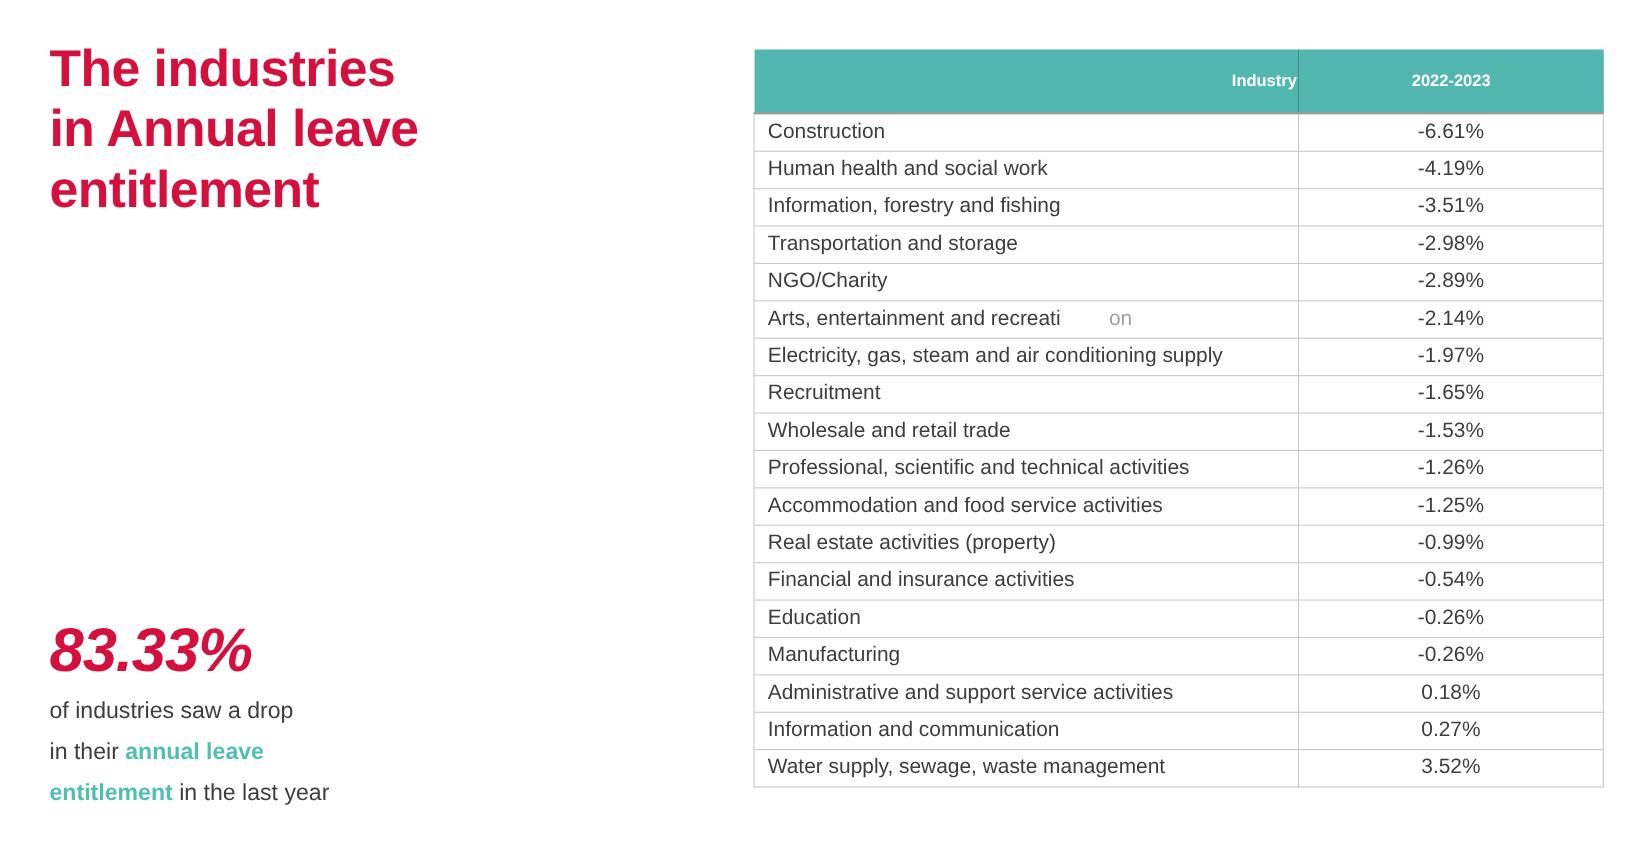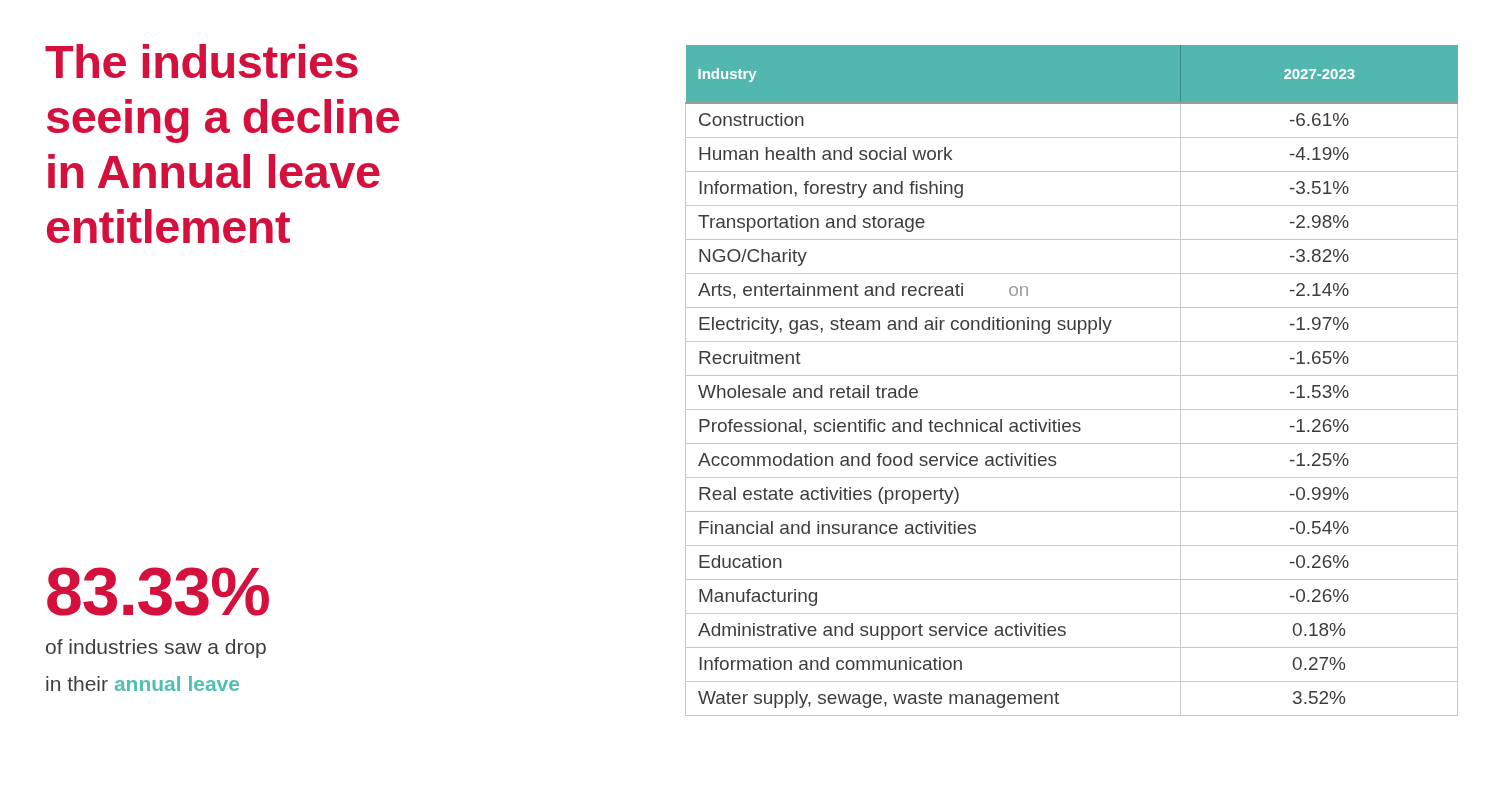"Industry" .th-industry { text-align: left -> right }
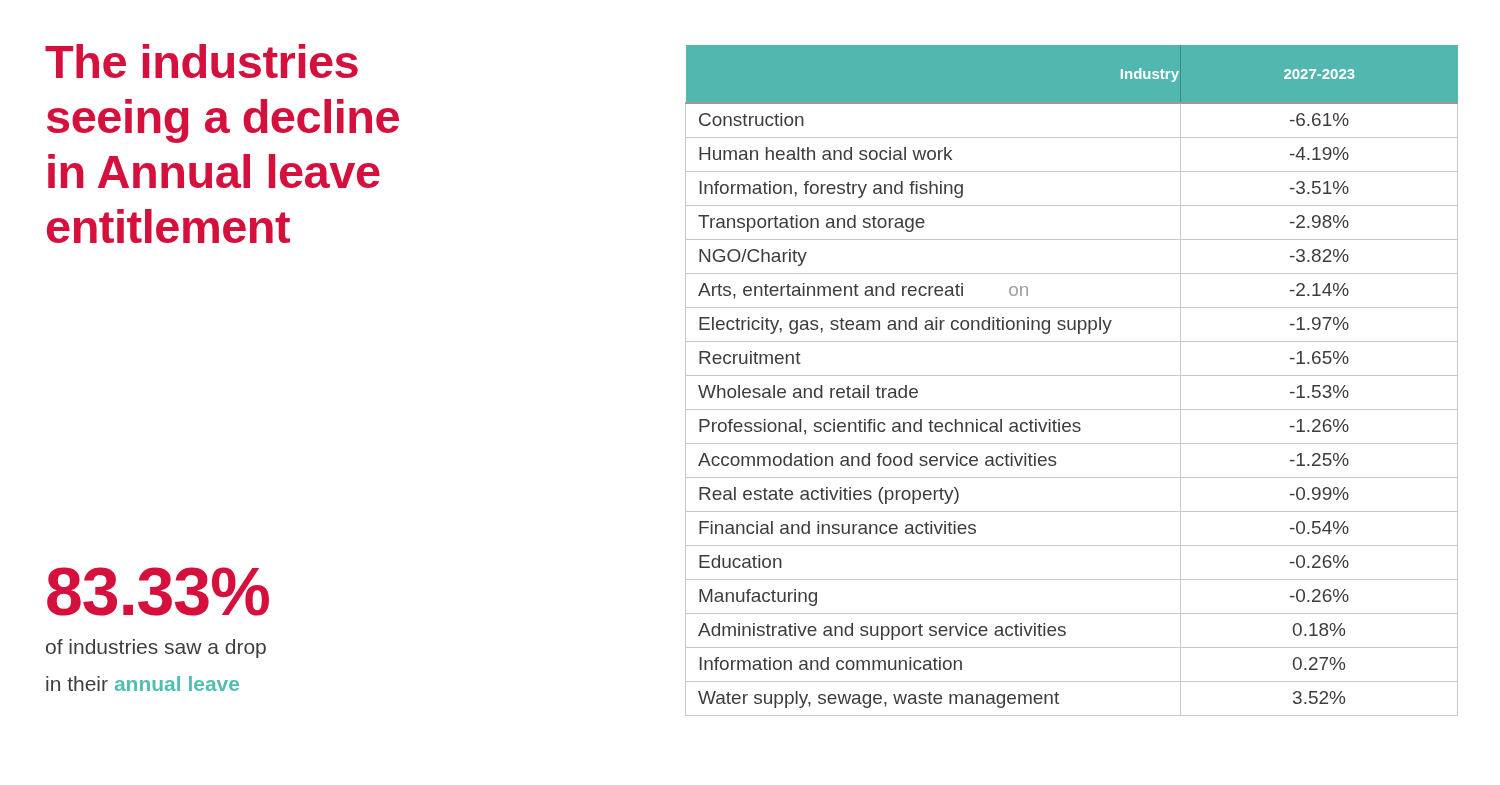"2027-2023" th.th-value { text: 2027-2023 -> 2022-2023 }
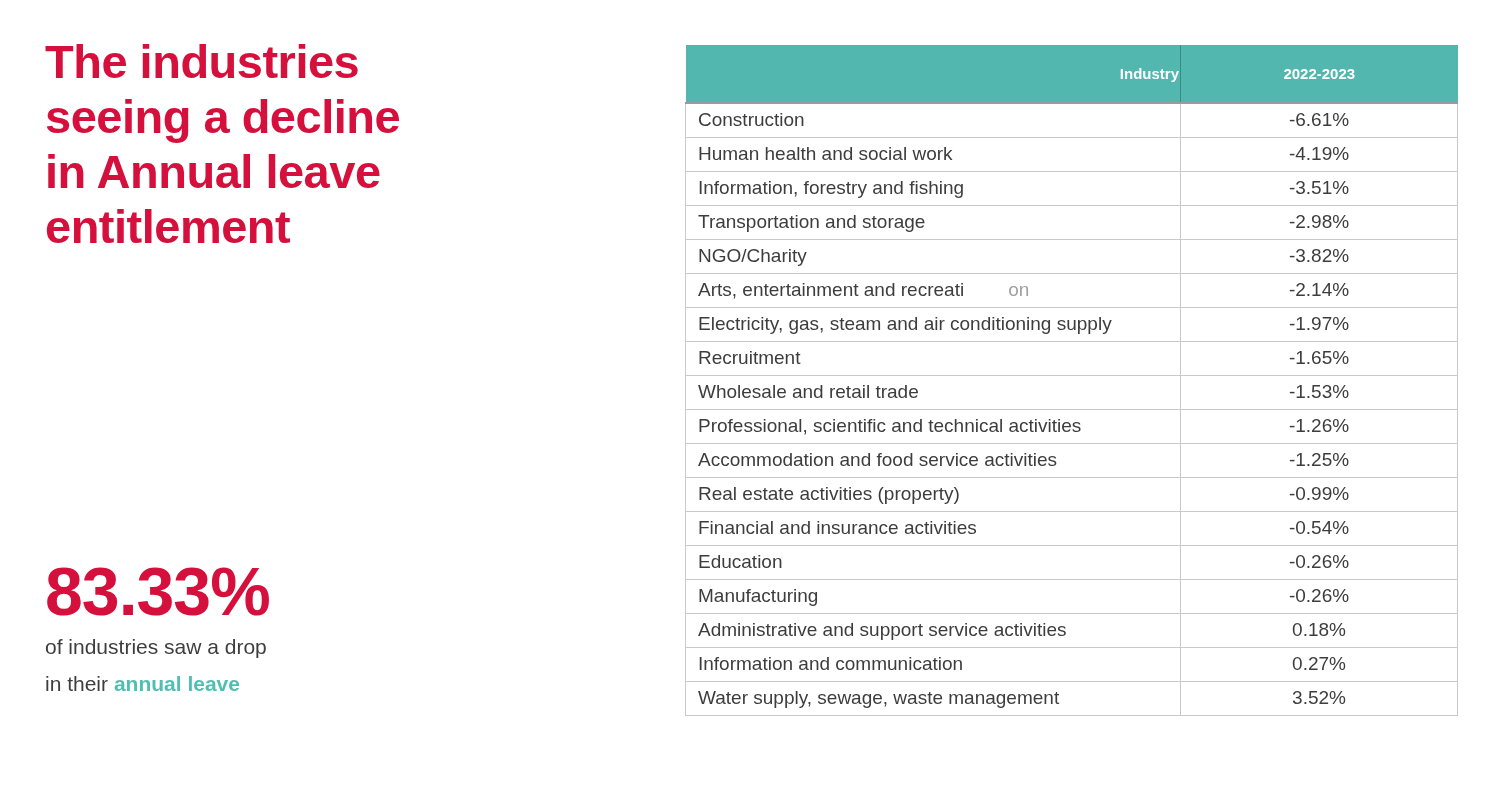"seeing a decline" span.title-line { html: <span>seeing a decline</span> -> none }
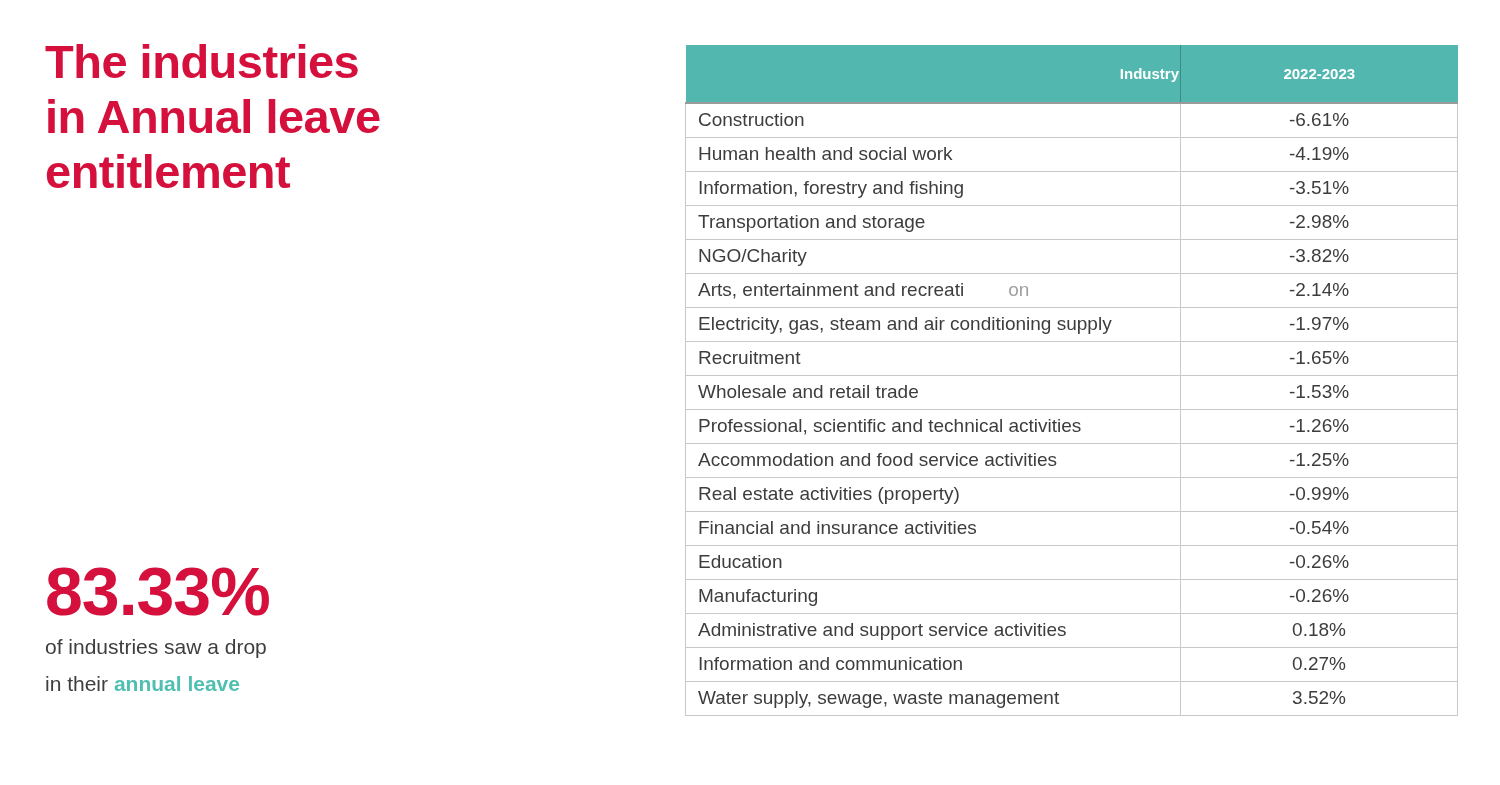"-3.82%" td.td-value { text: -3.82% -> -2.89% }
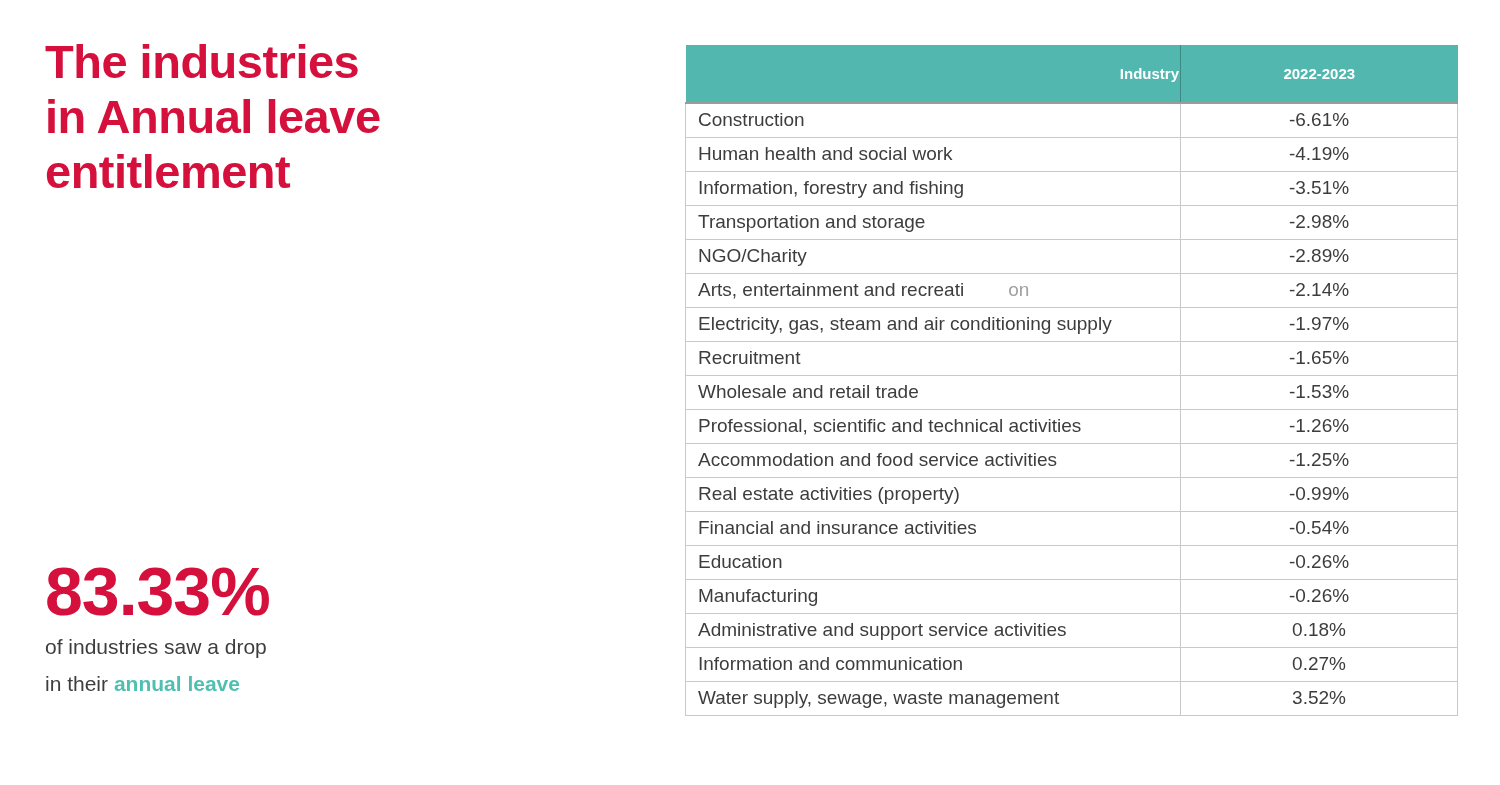"83.33%" .stat-value { font-size: 68px -> 56px; font-style: none -> italic }
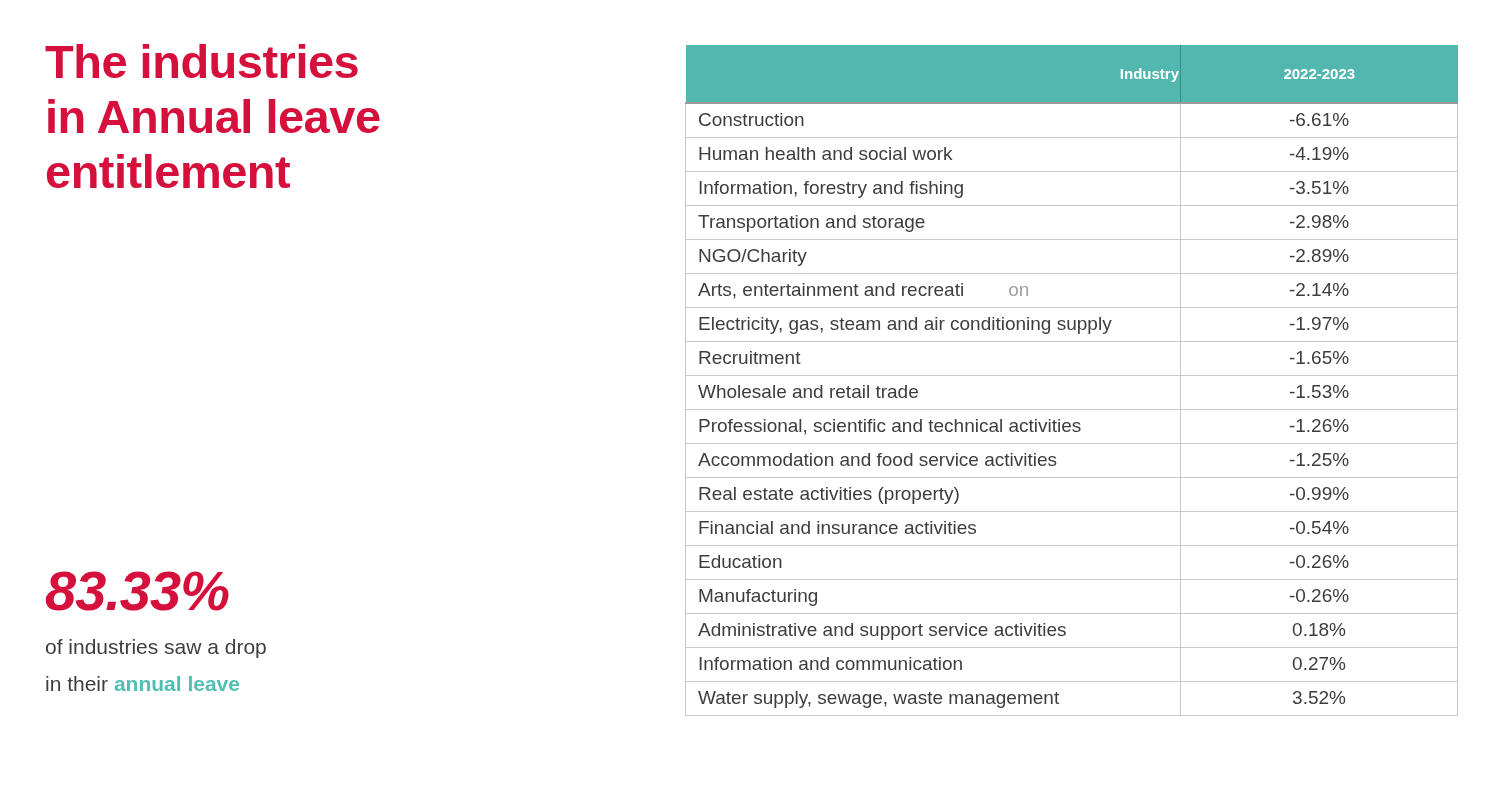"entitlement in the last year" div.cap-line { html: none -> <div> <span>entitlement</span><span> in the last year</span> </div> }
